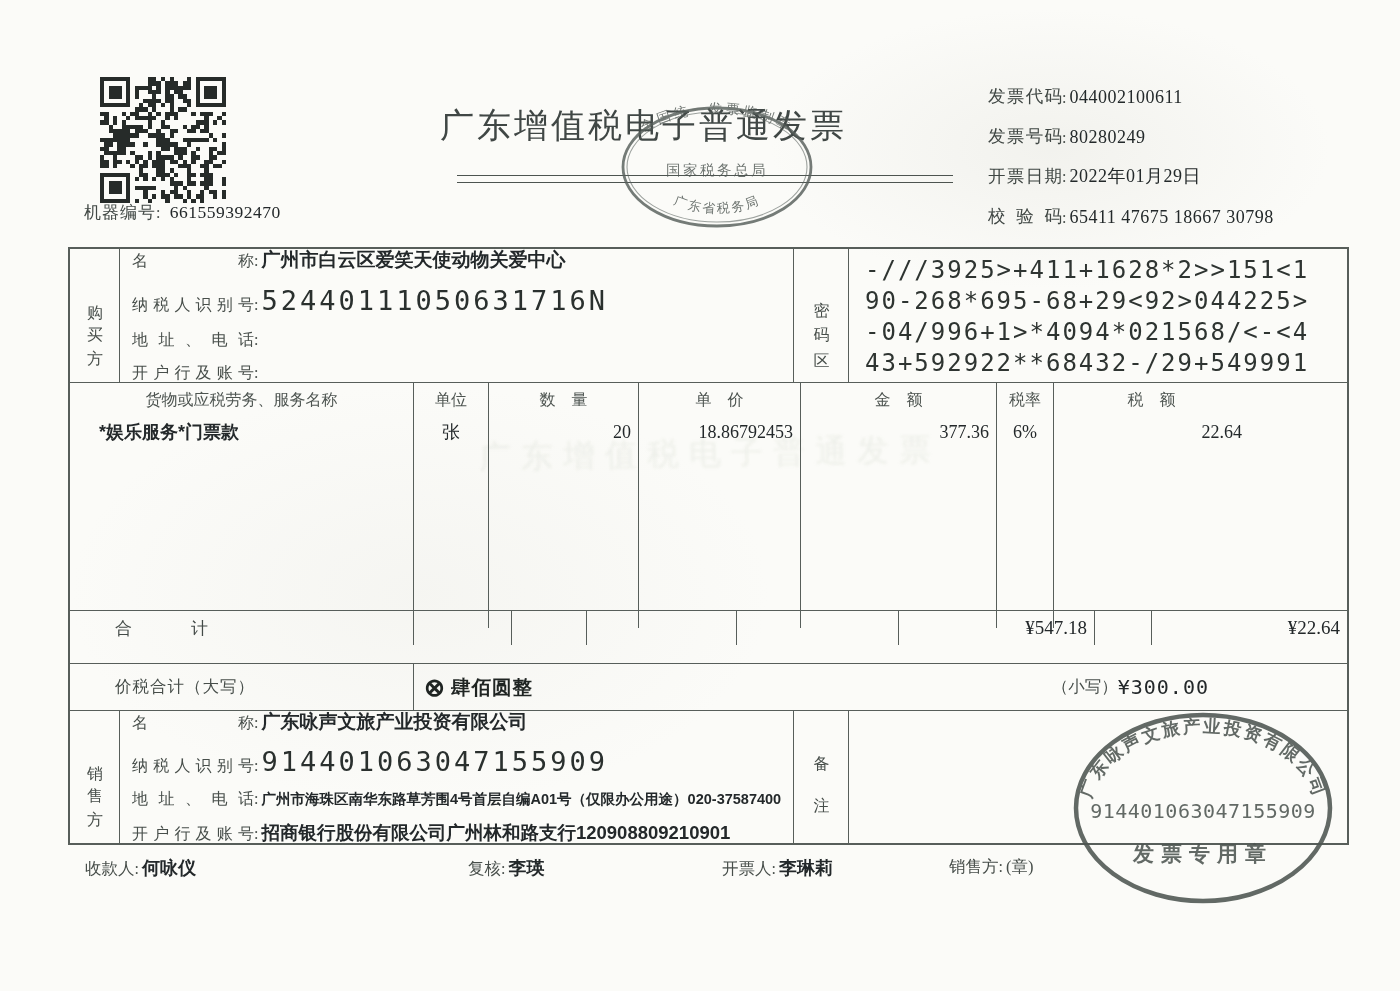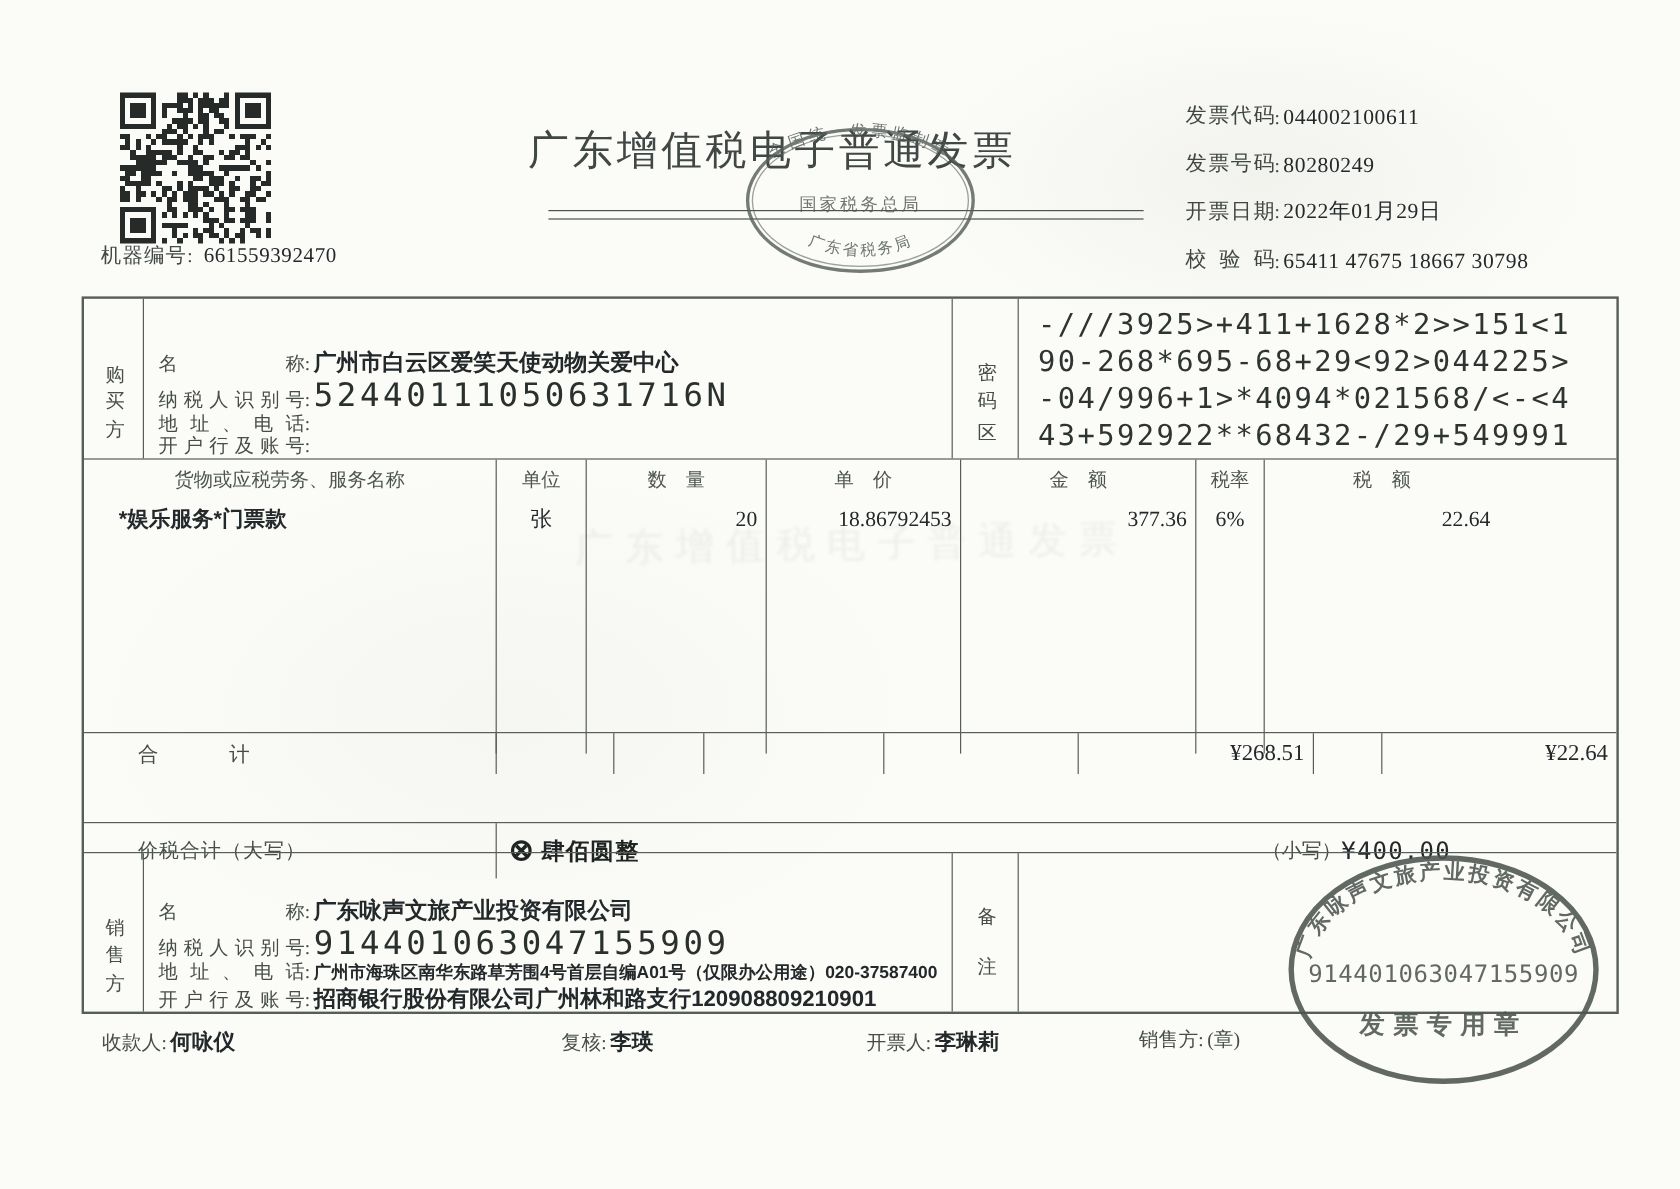"名称" .party-rows { justify-content: flex-end -> space-between }
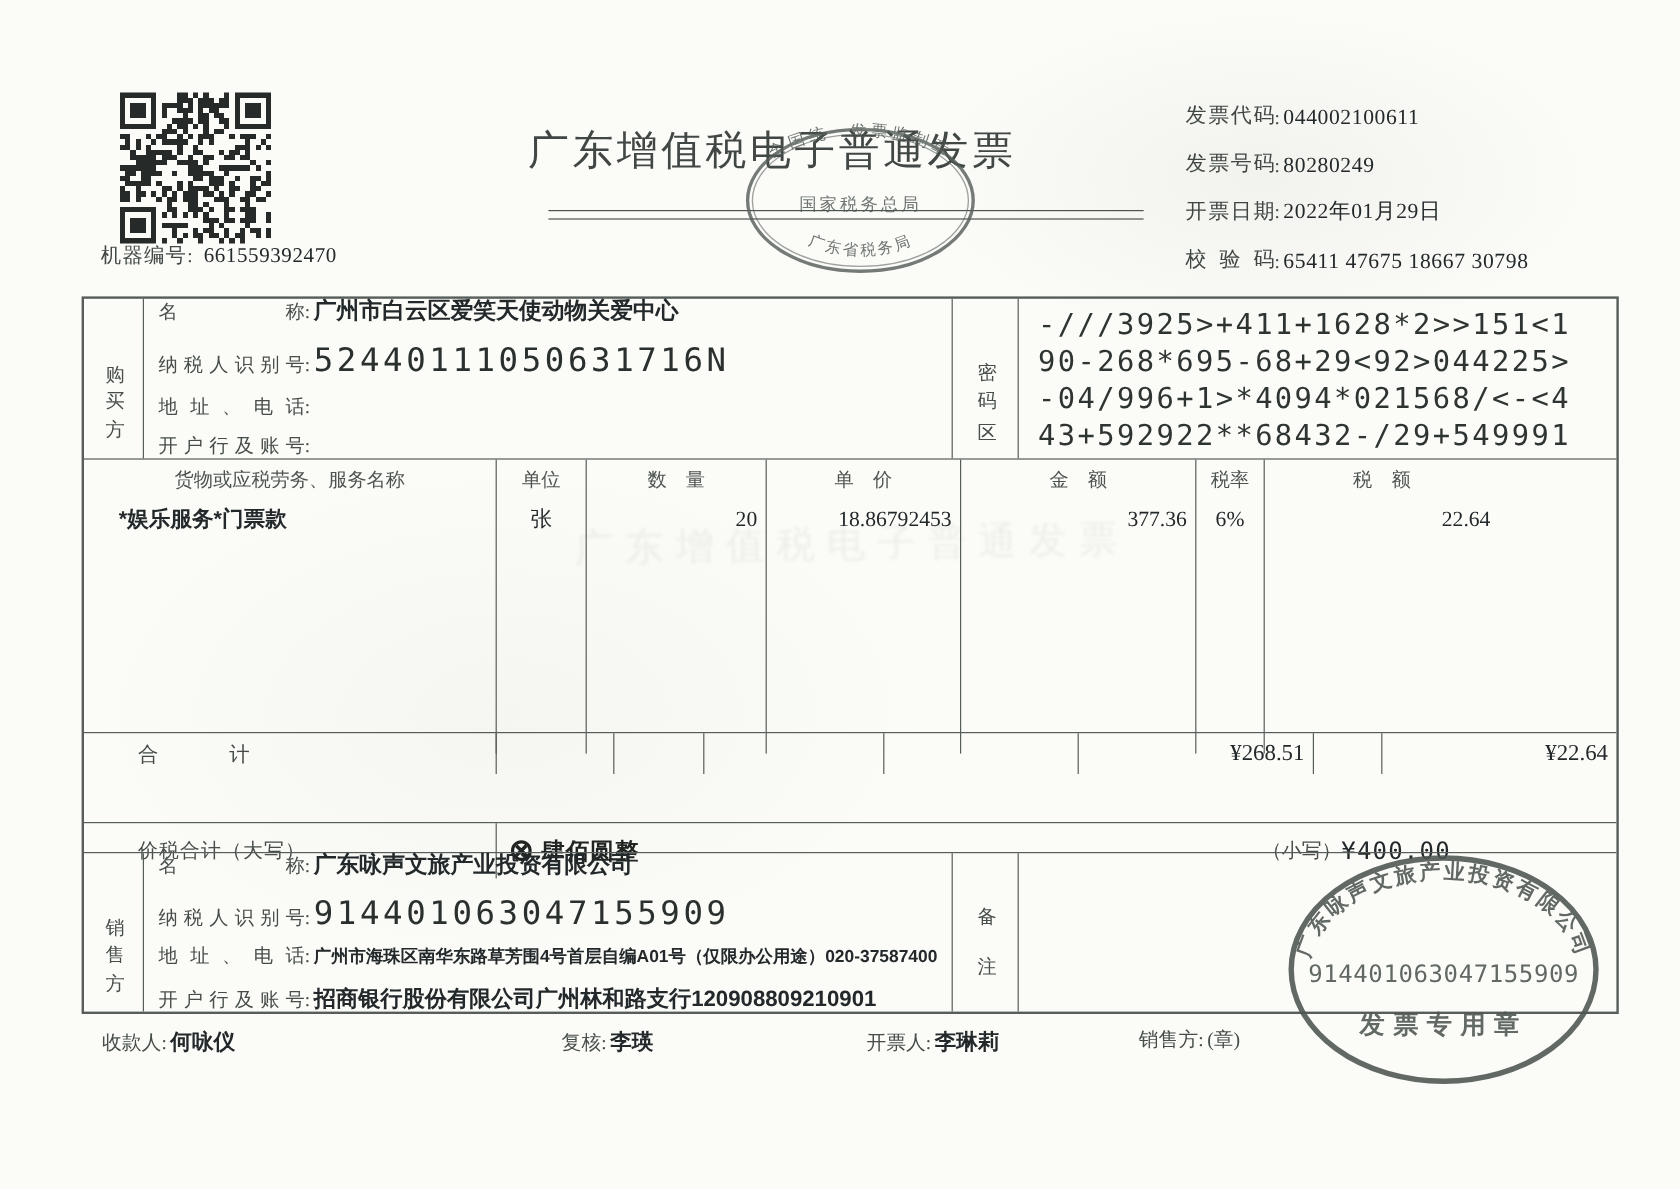"¥268.51" span.money { text: ¥268.51 -> ¥547.18 }
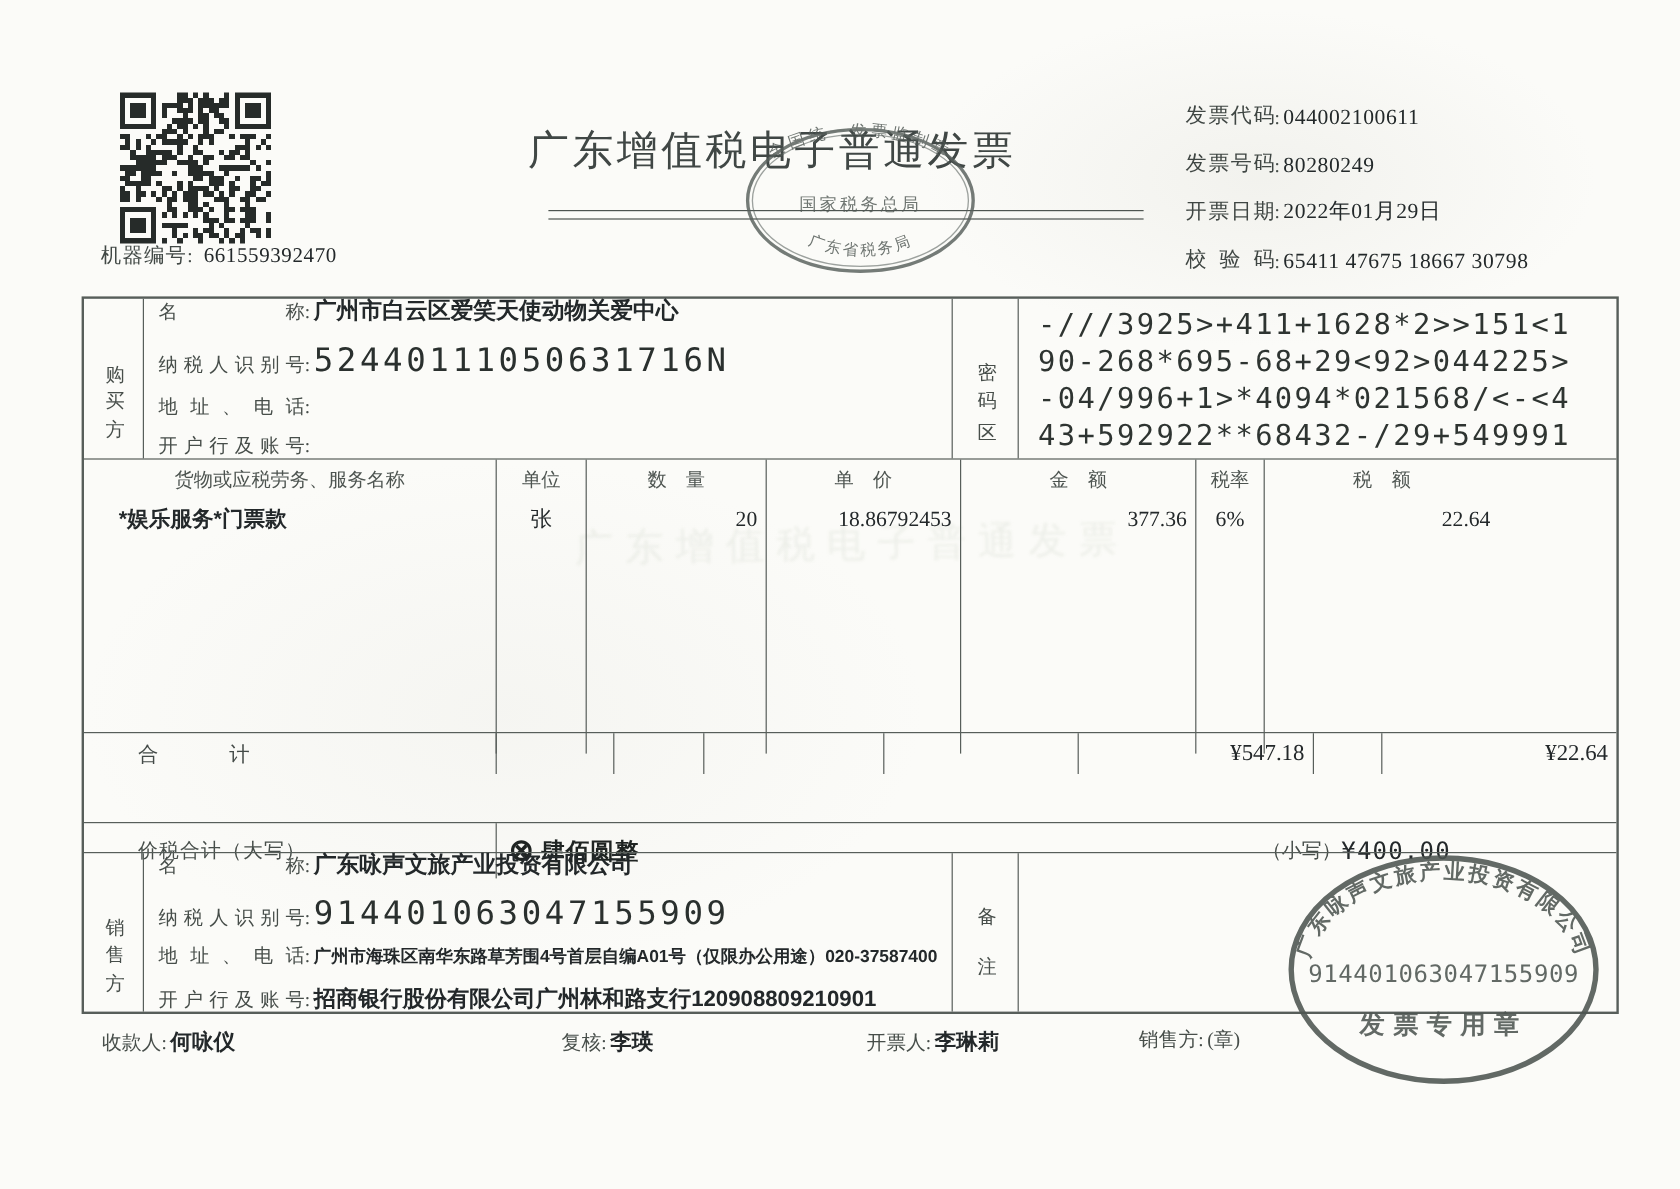"价税合计（大写）" div.section { top: 436px -> 414px }
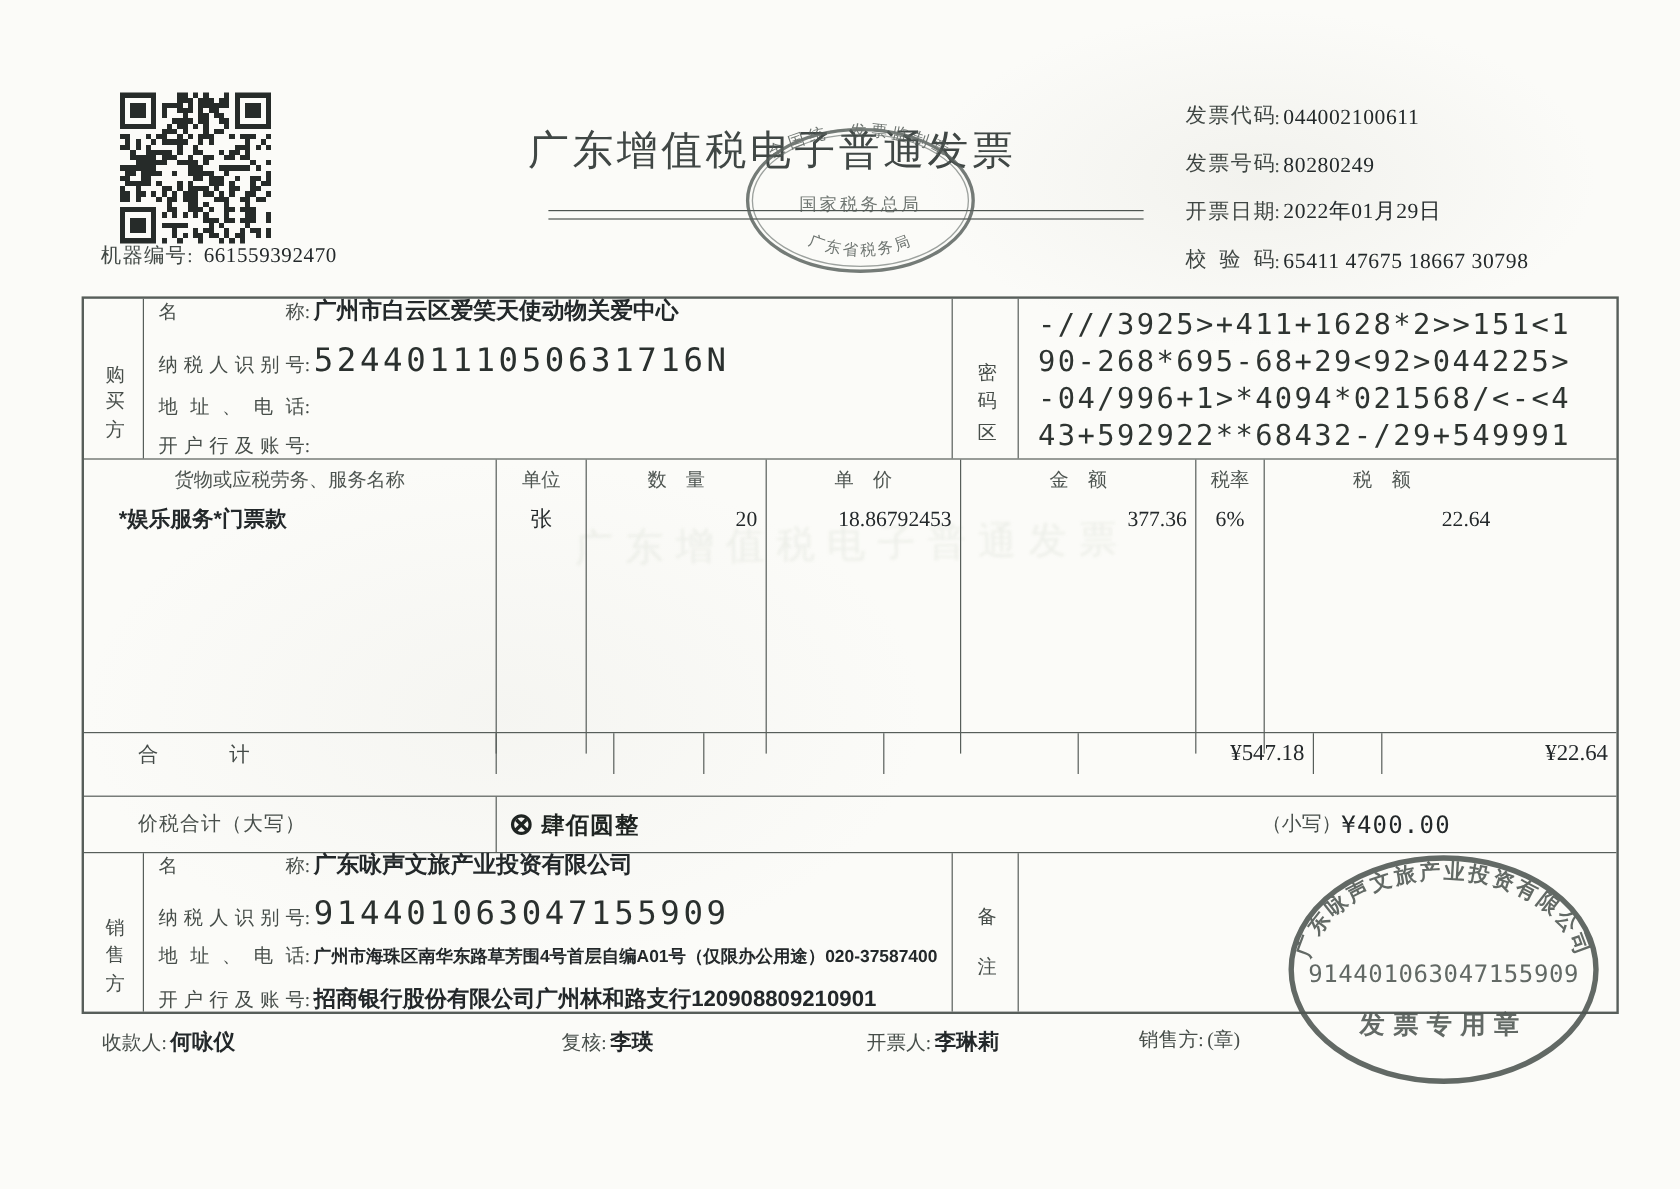"¥400.00" span.small-val { text: ¥400.00 -> ¥300.00 }
